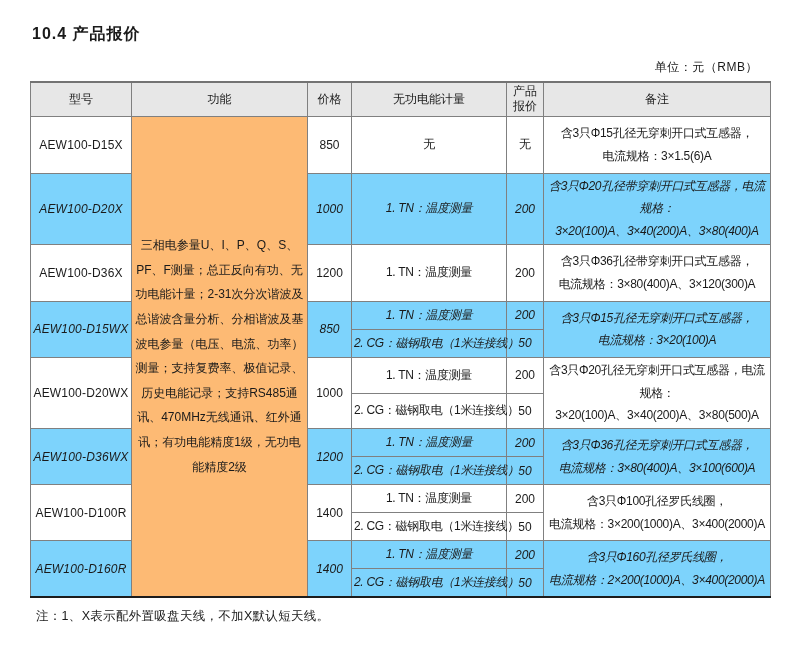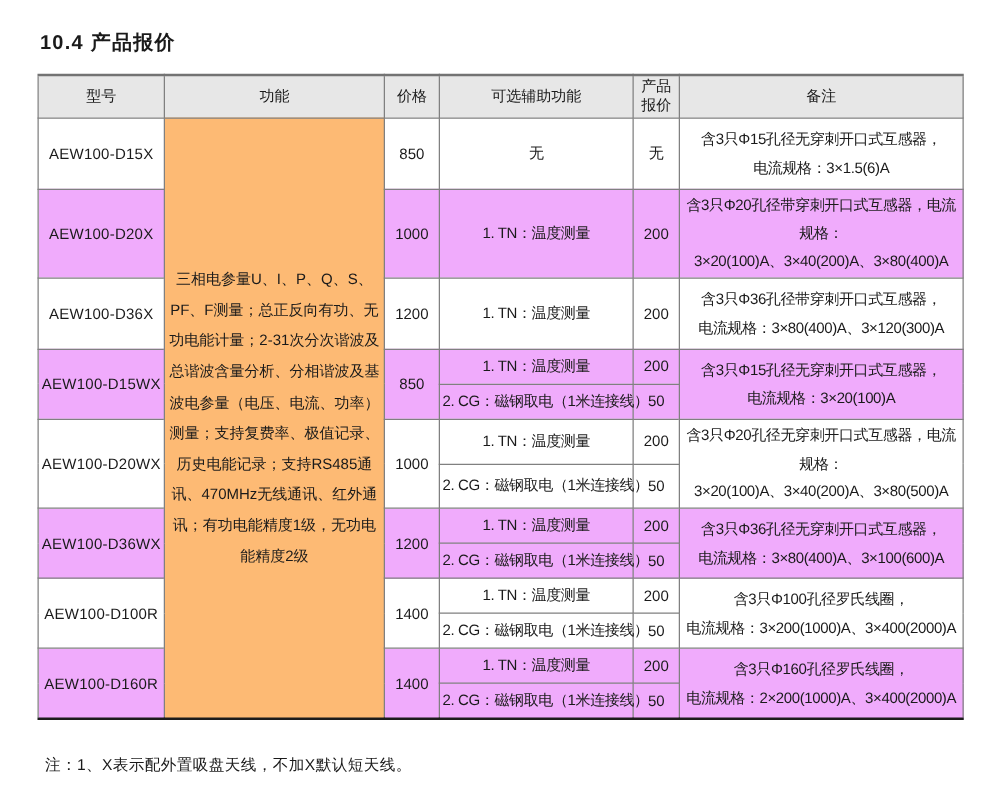"单位：元（RMB）" div.unit-label { html: none -> <div>单位：元（RMB）</div> }
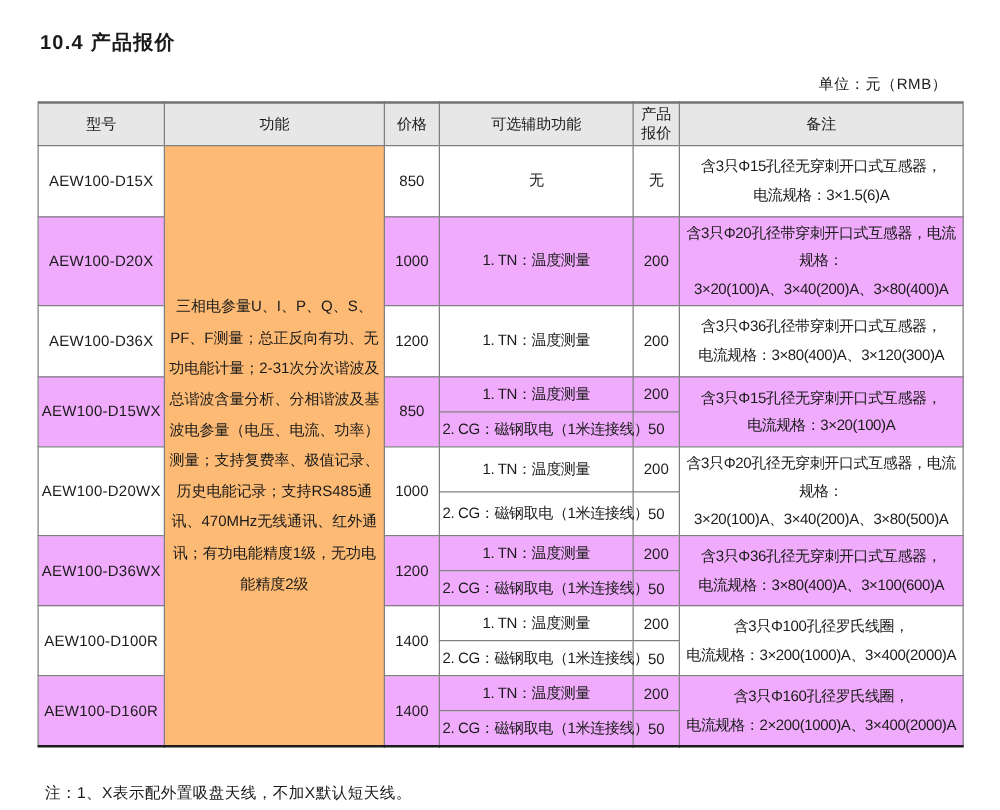"可选辅助功能" th { text: 可选辅助功能 -> 无功电能计量 }
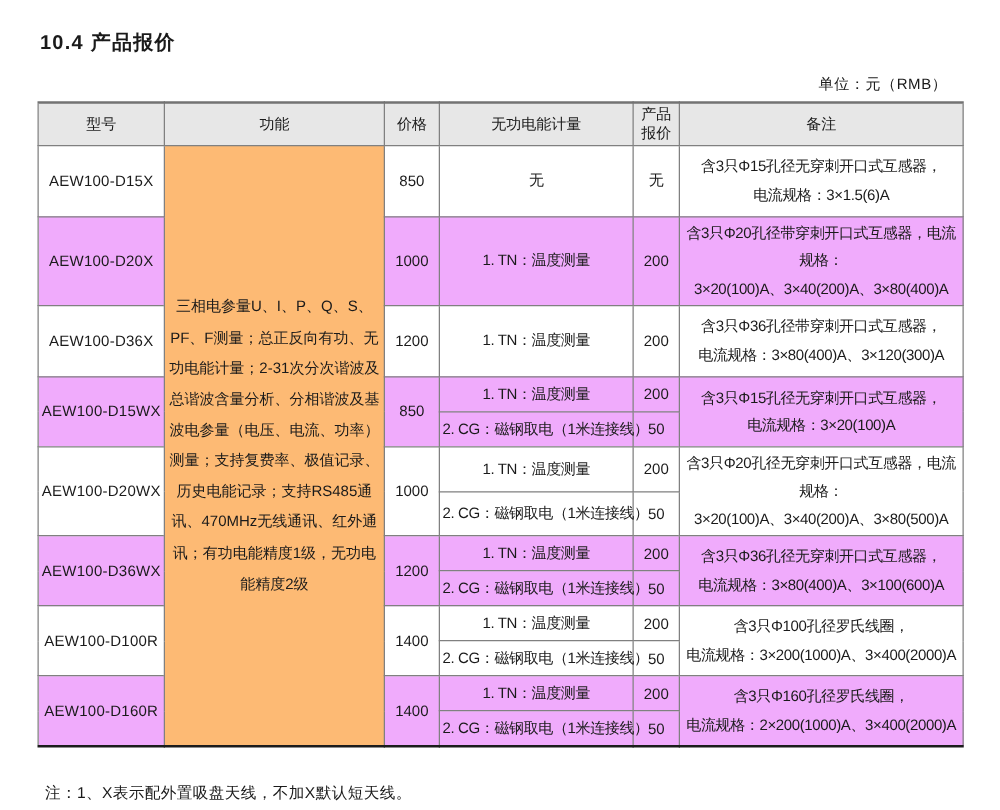"含3只Φ20孔径带穿刺开口式互感器，电流规格：" td.band-gray { background: #f0abfc -> #7dd3fc; font-style: none -> italic }
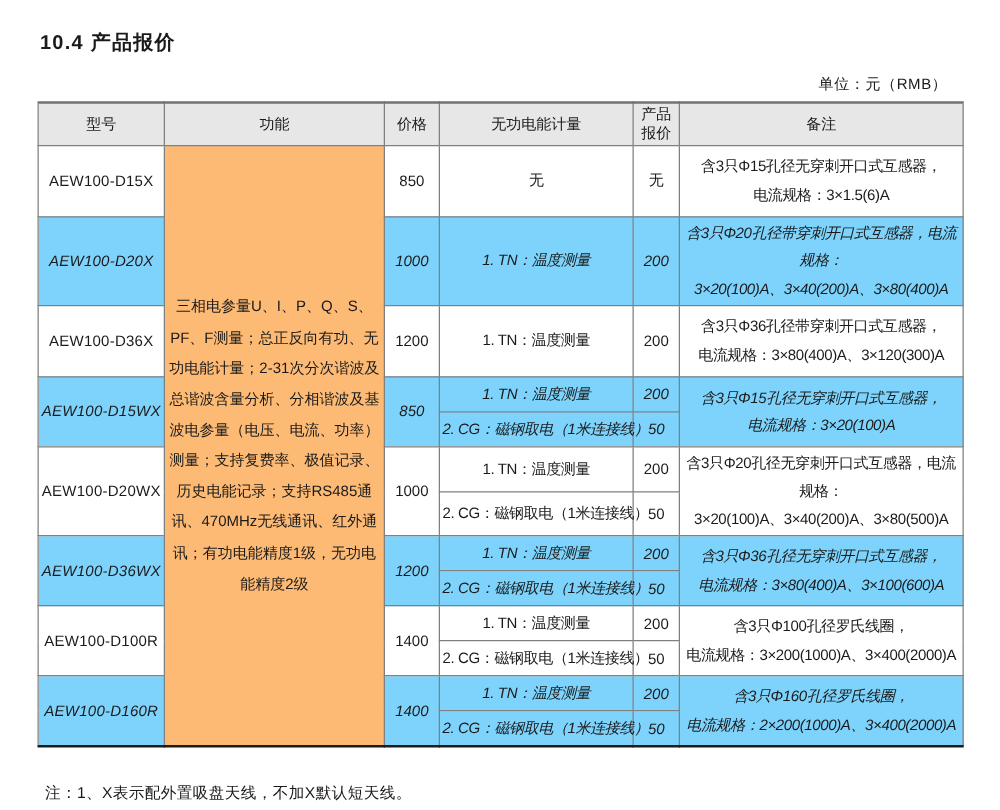"注：1、X表示配外置吸盘天线，不加X默认短天线。" .notes { margin-top: 22px -> 4px }
